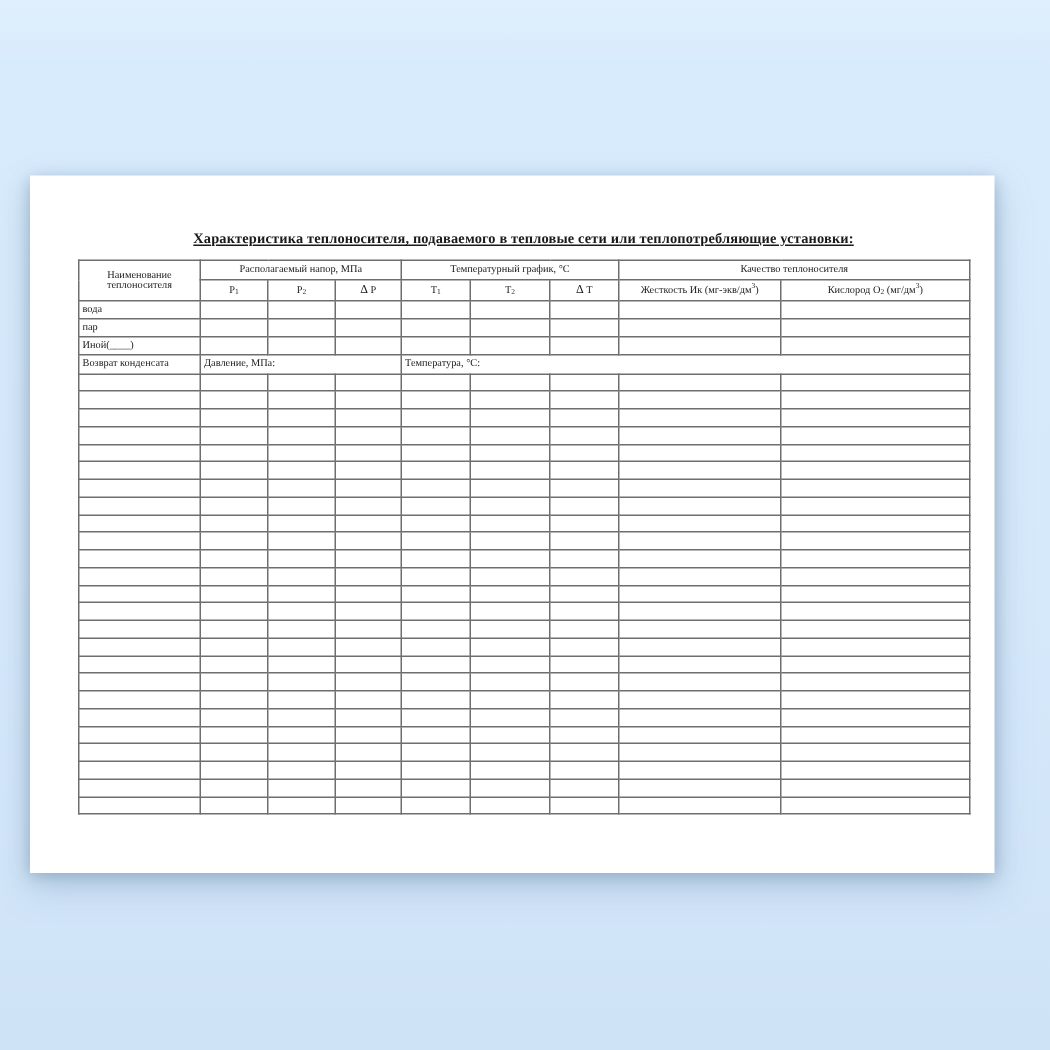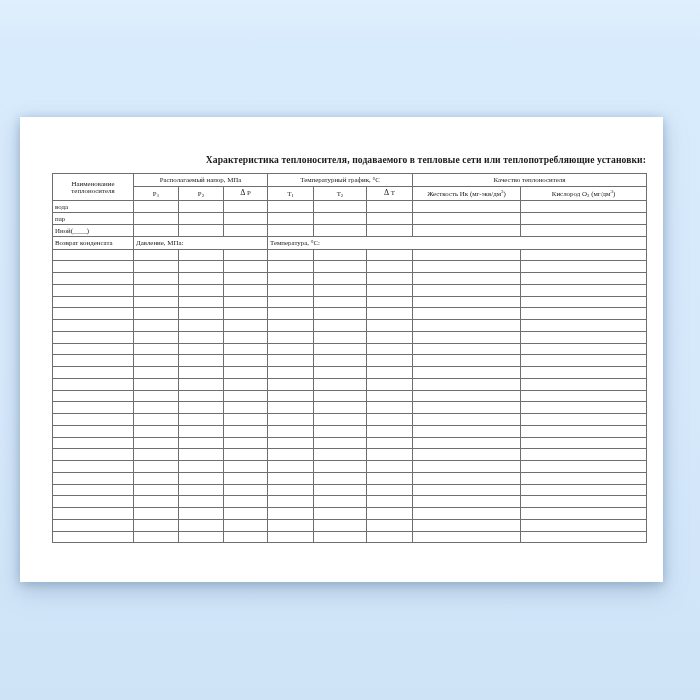"Характеристика теплоносителя," .doc-title { text-align: right -> center; text-decoration: none -> underline }
